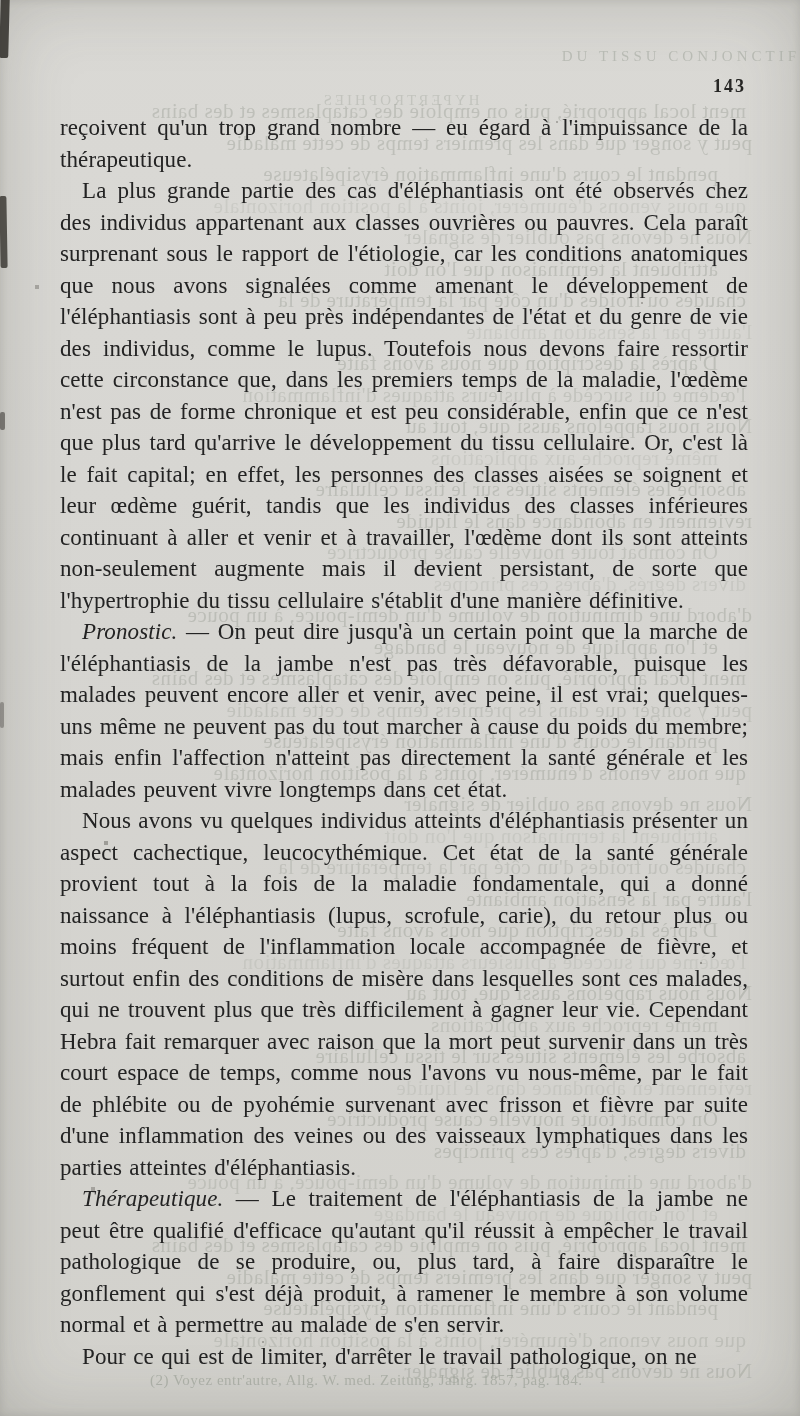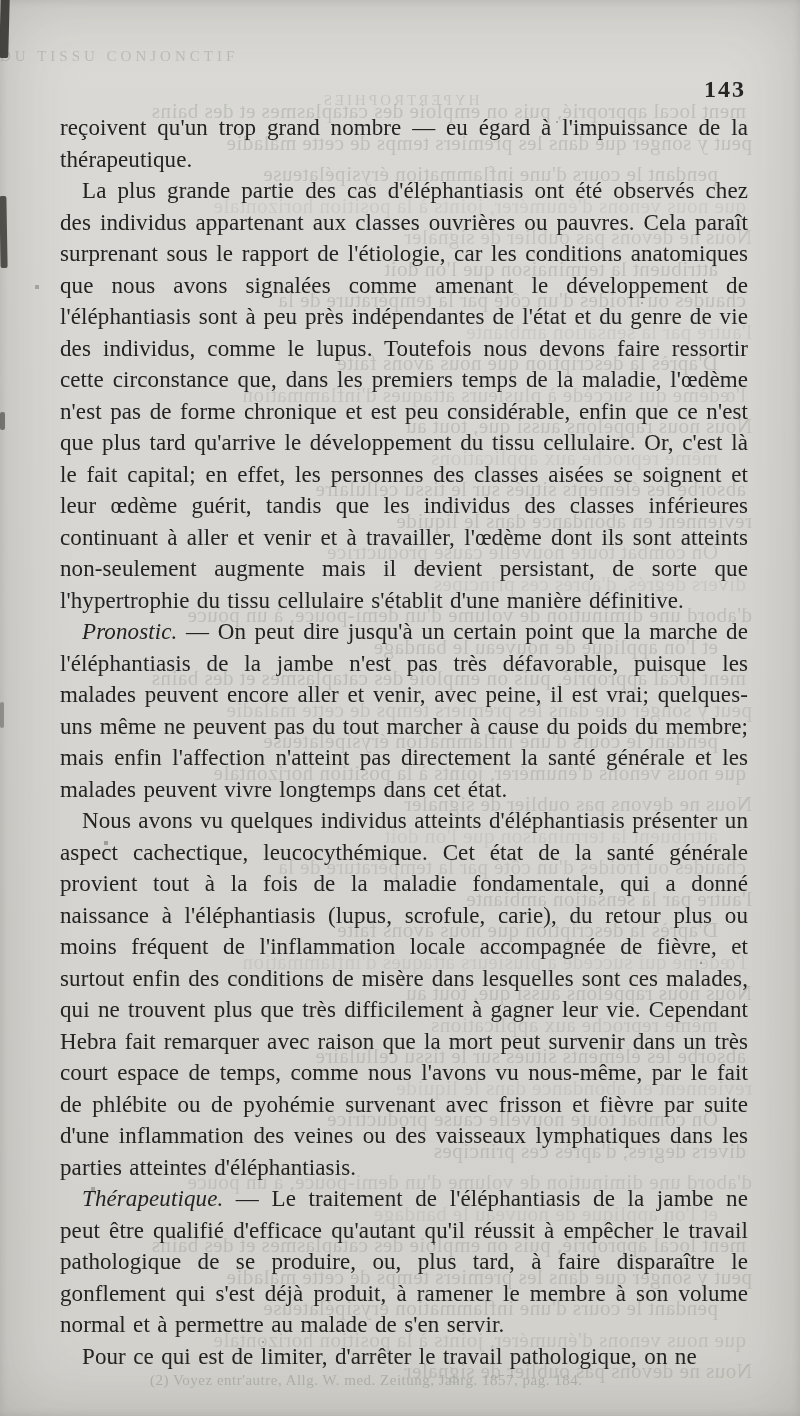"DU TISSU CONJONCTIF" .ghost-title { text-align: left -> right }
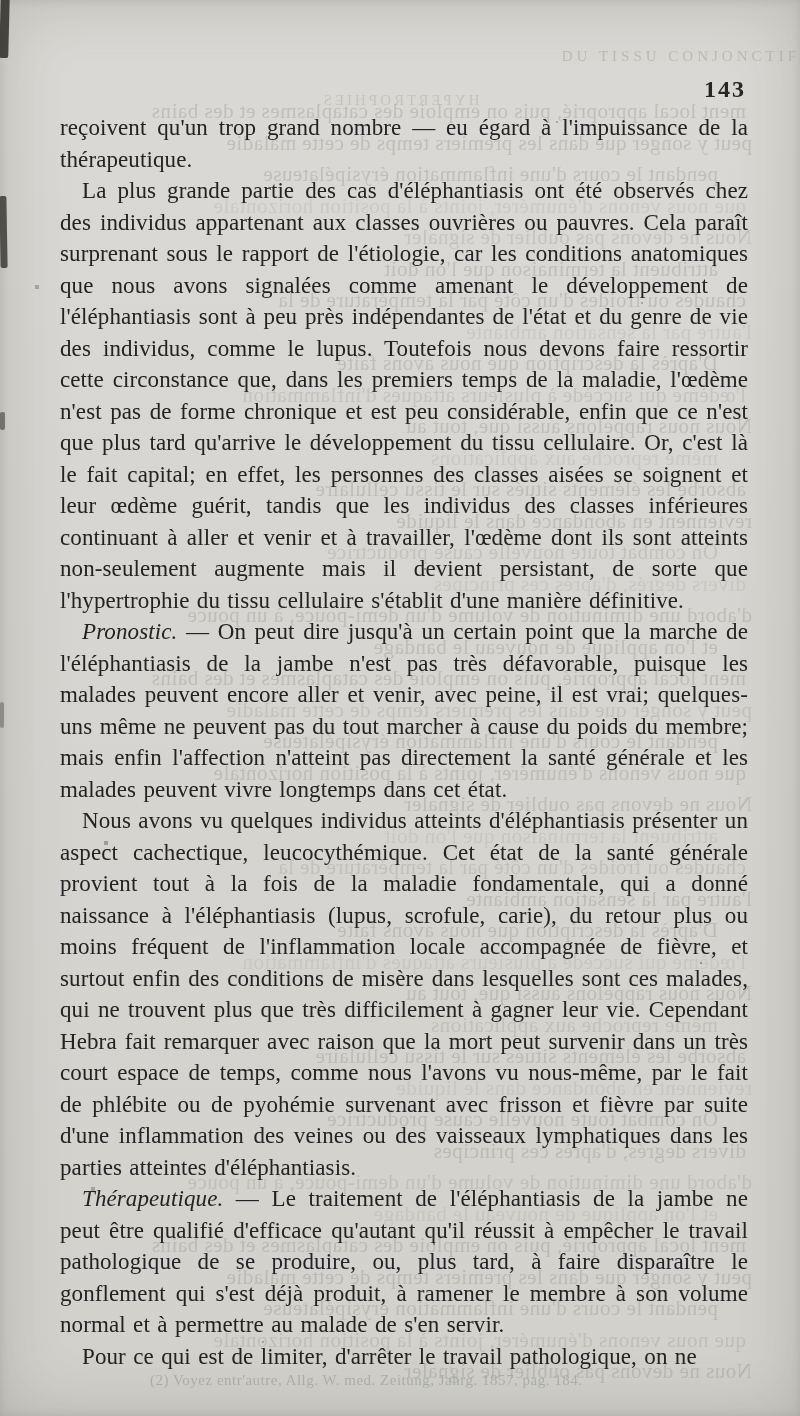"143" .page-number { font-size: 24px -> 18px }
